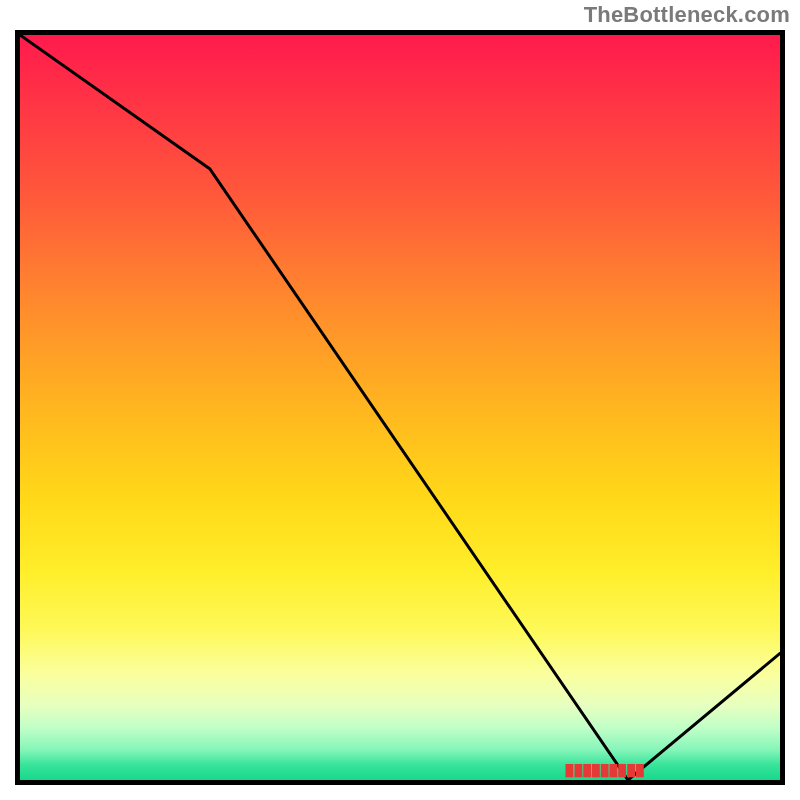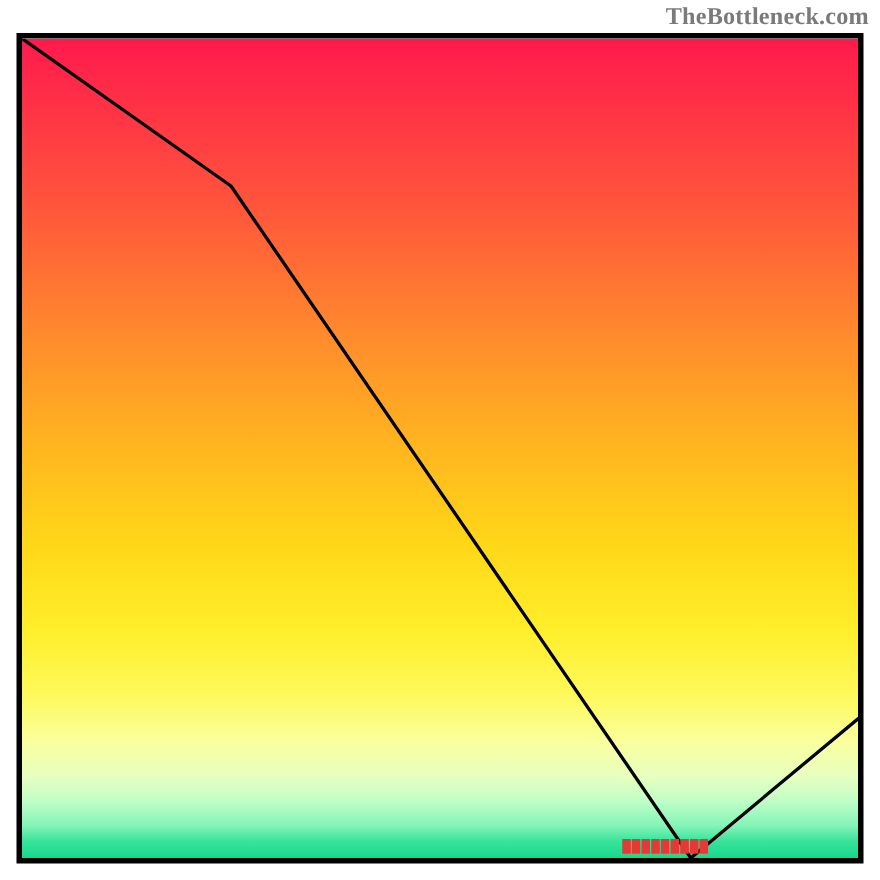"TheBottleneck.com" .stage { font-family: Liberation Serif, serif -> none }
